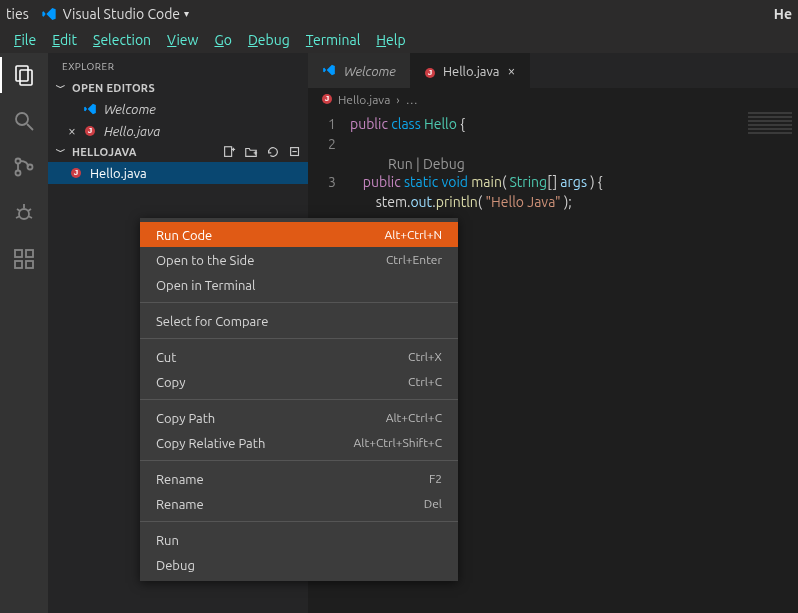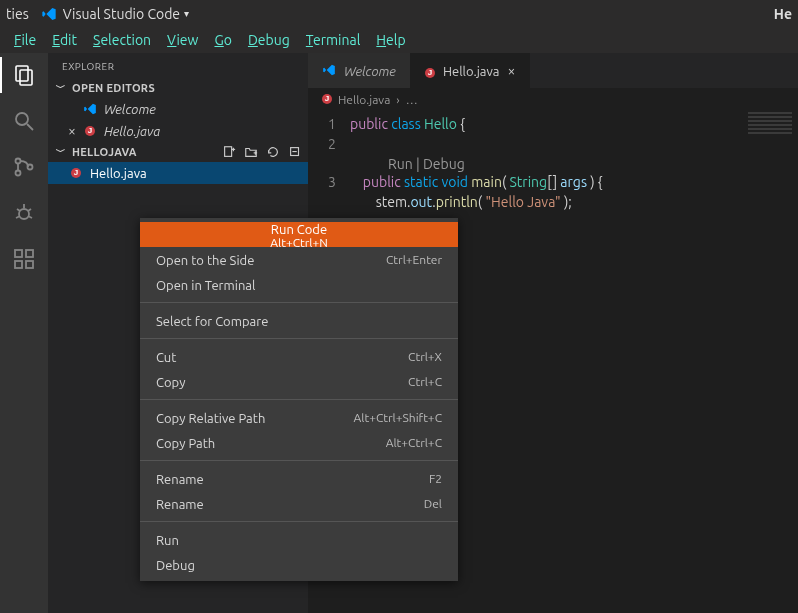"Run Code" .context-menu .menu-row.highlight { flex-direction: column -> none }
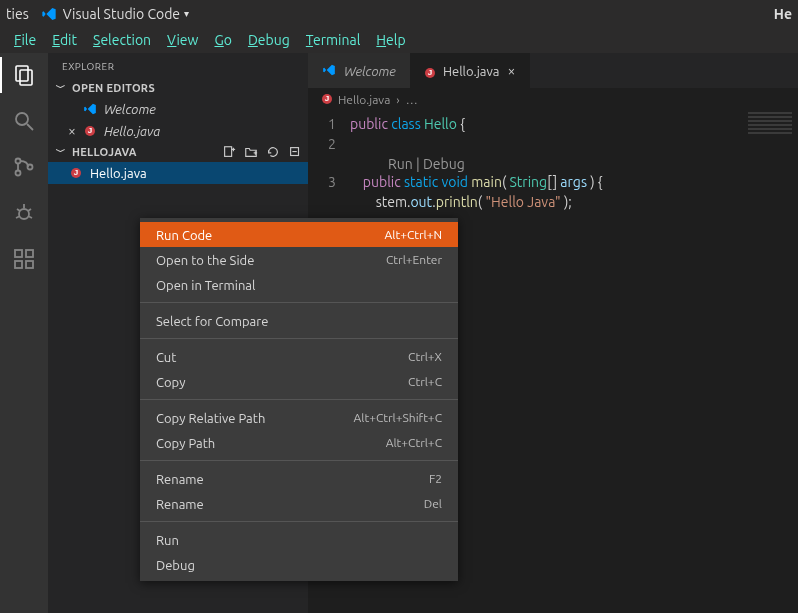"Copy Relative Path" div.menu-row { order: before "Copy Path" -> after "Copy Path" }
